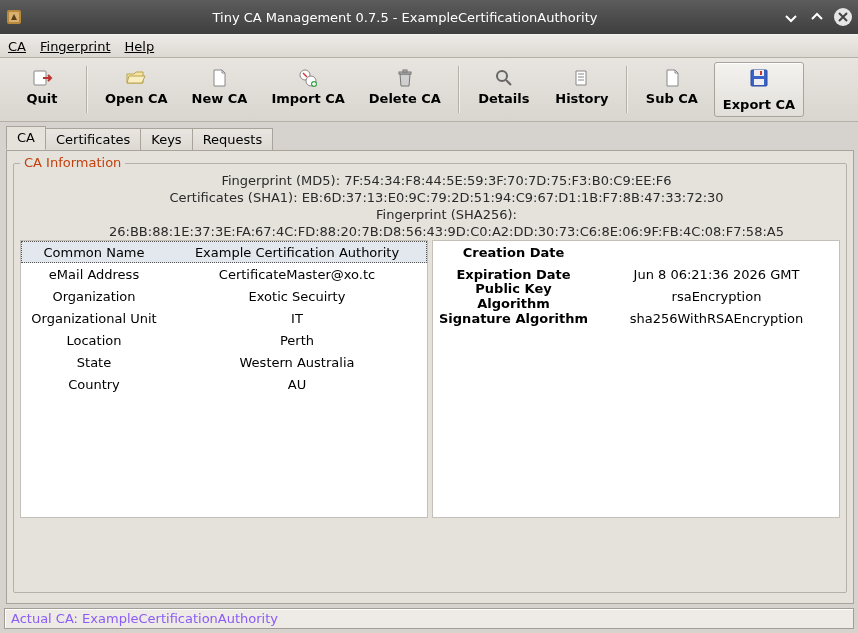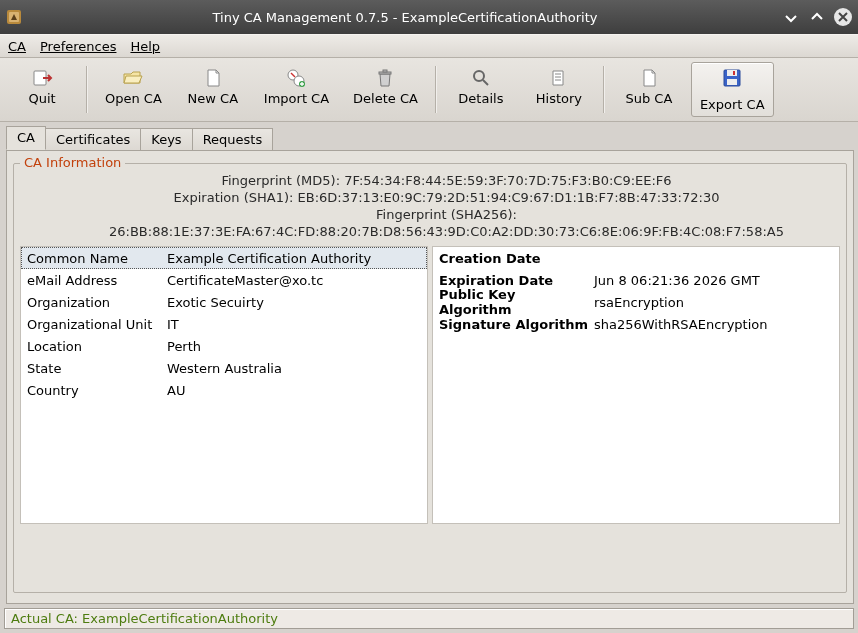"Preferences" span.ul { text: Preferences -> Fingerprint }
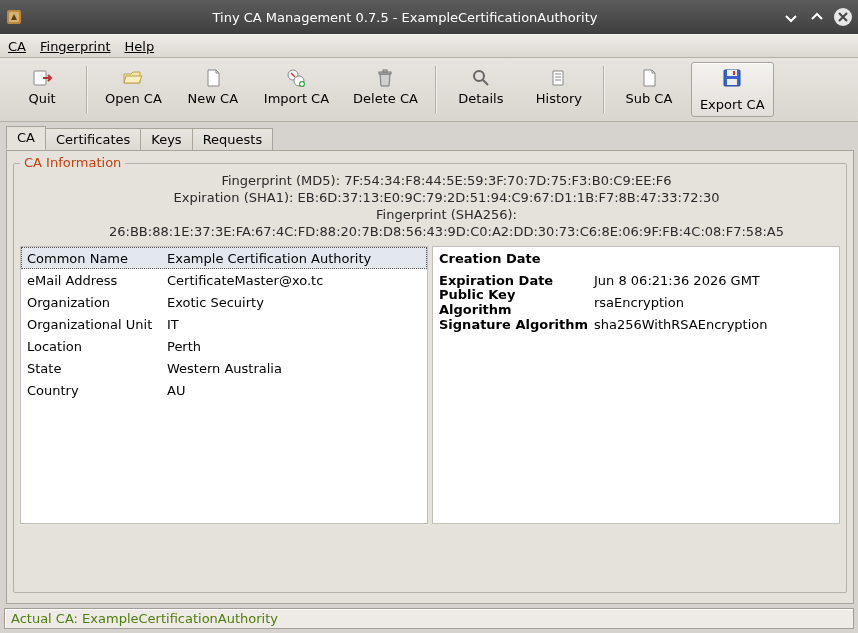"Quit" .toolbtn { font-weight: none -> bold }
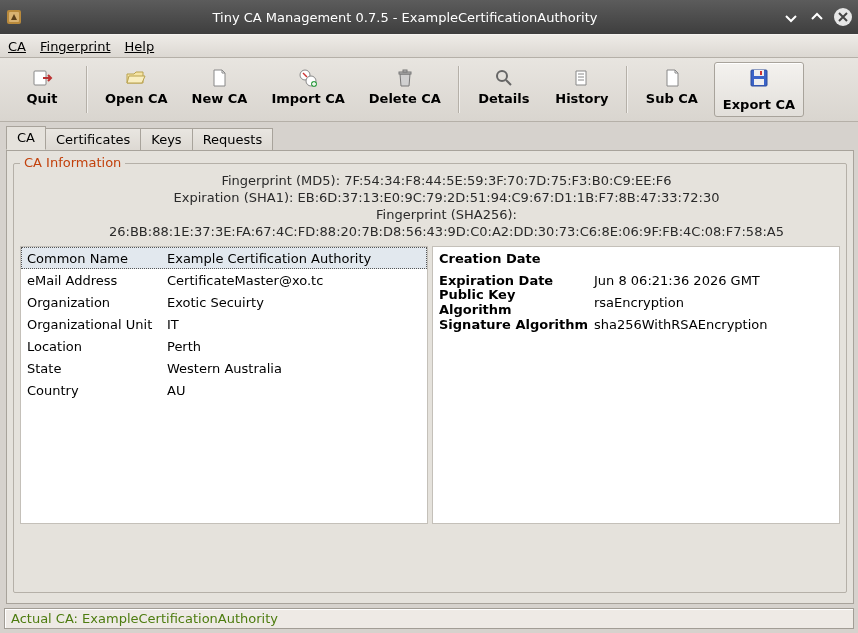"Expiration (SHA1):" div { text: Expiration -> Certificates }
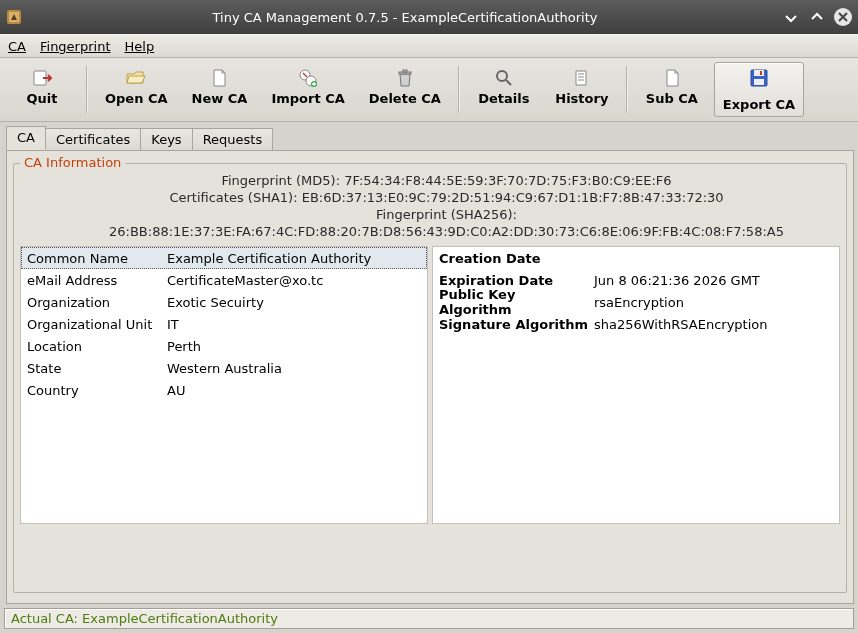"Common Name" .cols { margin-top: 6px -> none; text-align: none -> center }
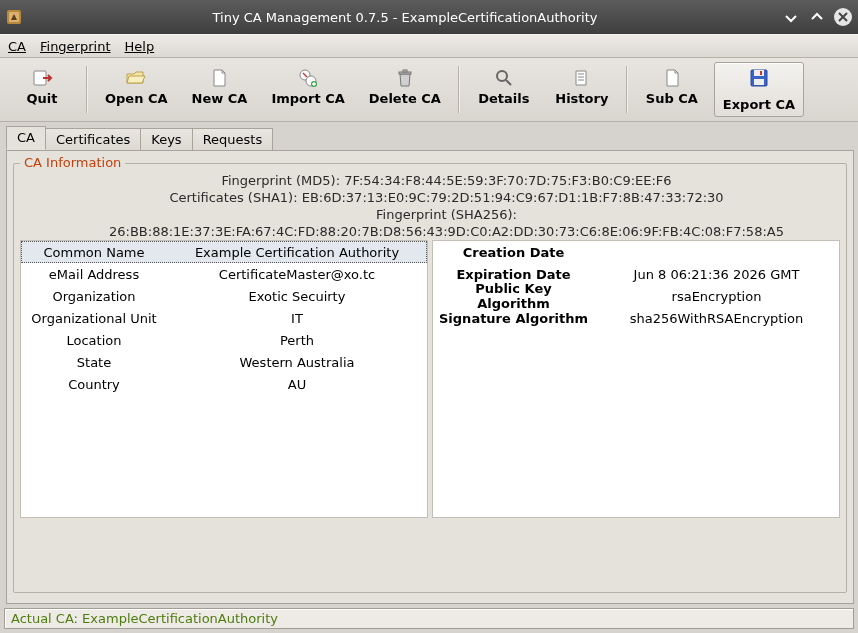"Actual CA: ExampleCertificationAuthority" .statusbar { color: #4d7c0f -> #8b5cf6 }
